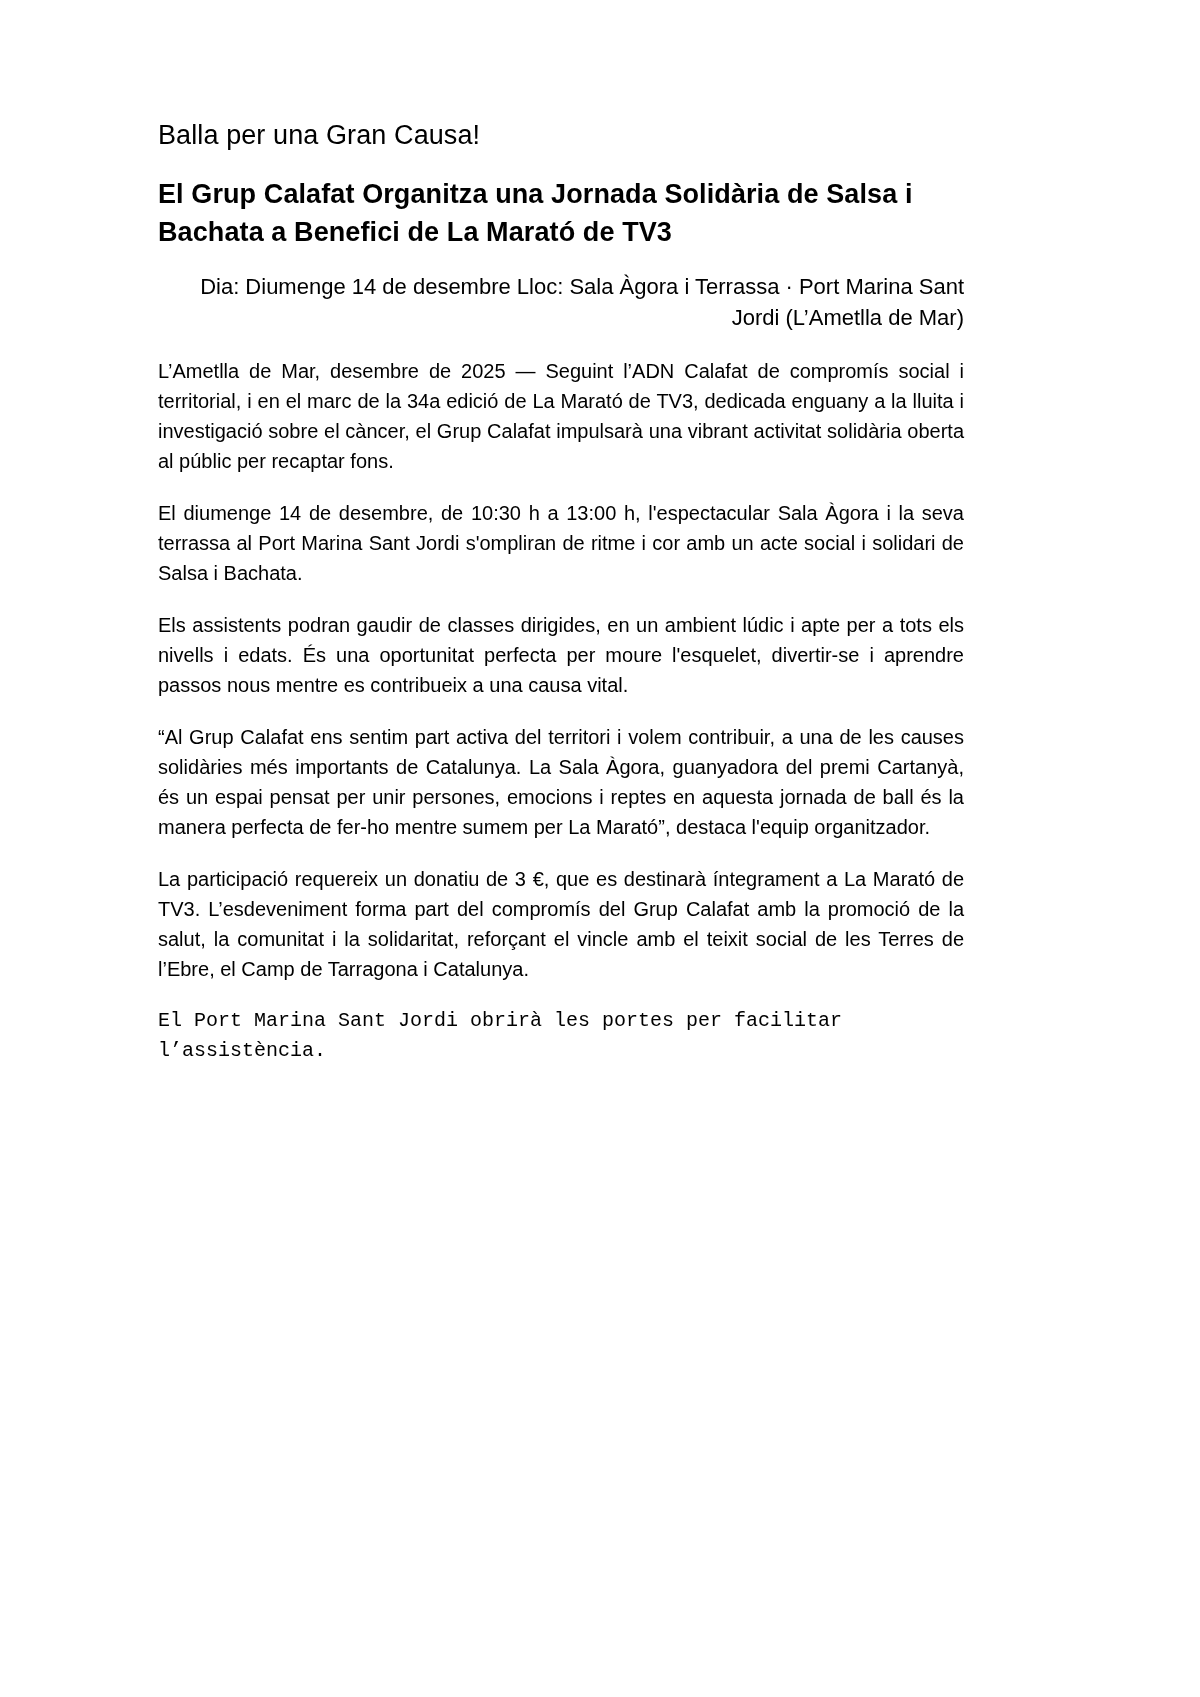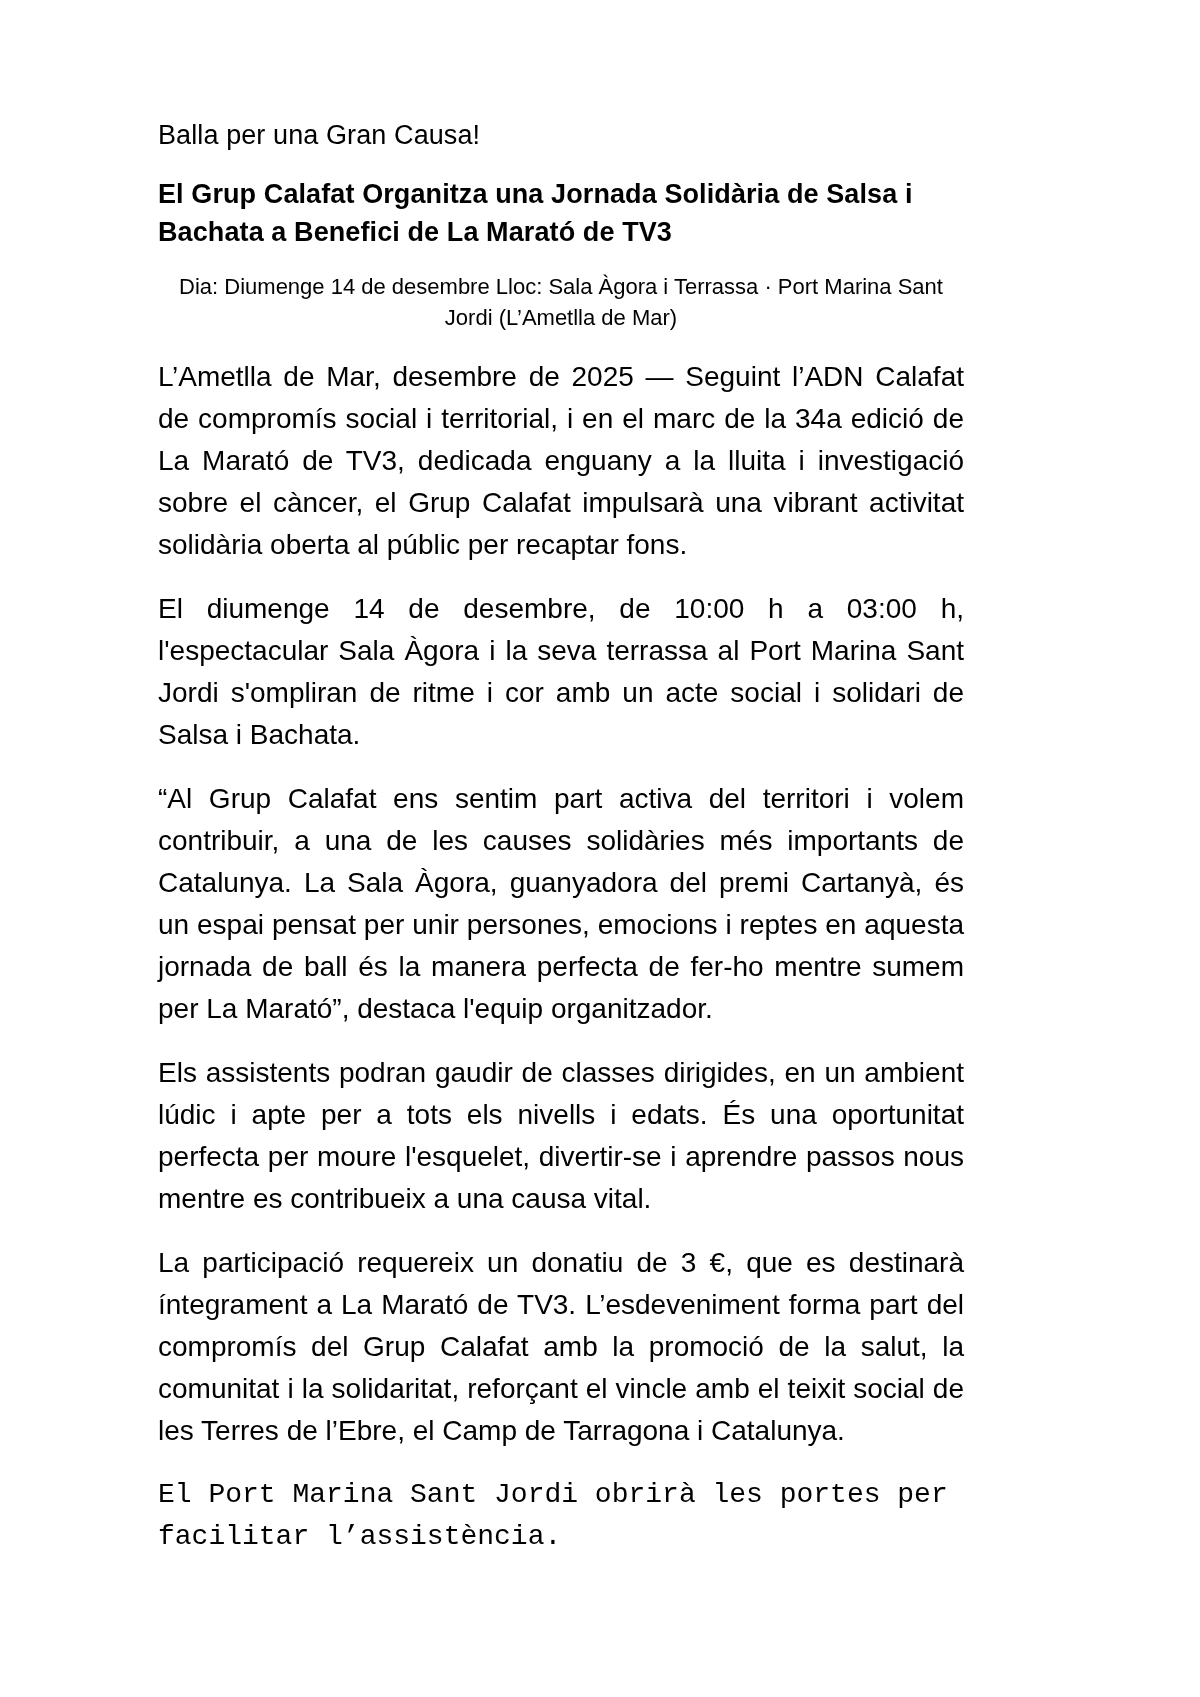"Dia: Diumenge 14 de desembre" .meta-line { text-align: center -> right }
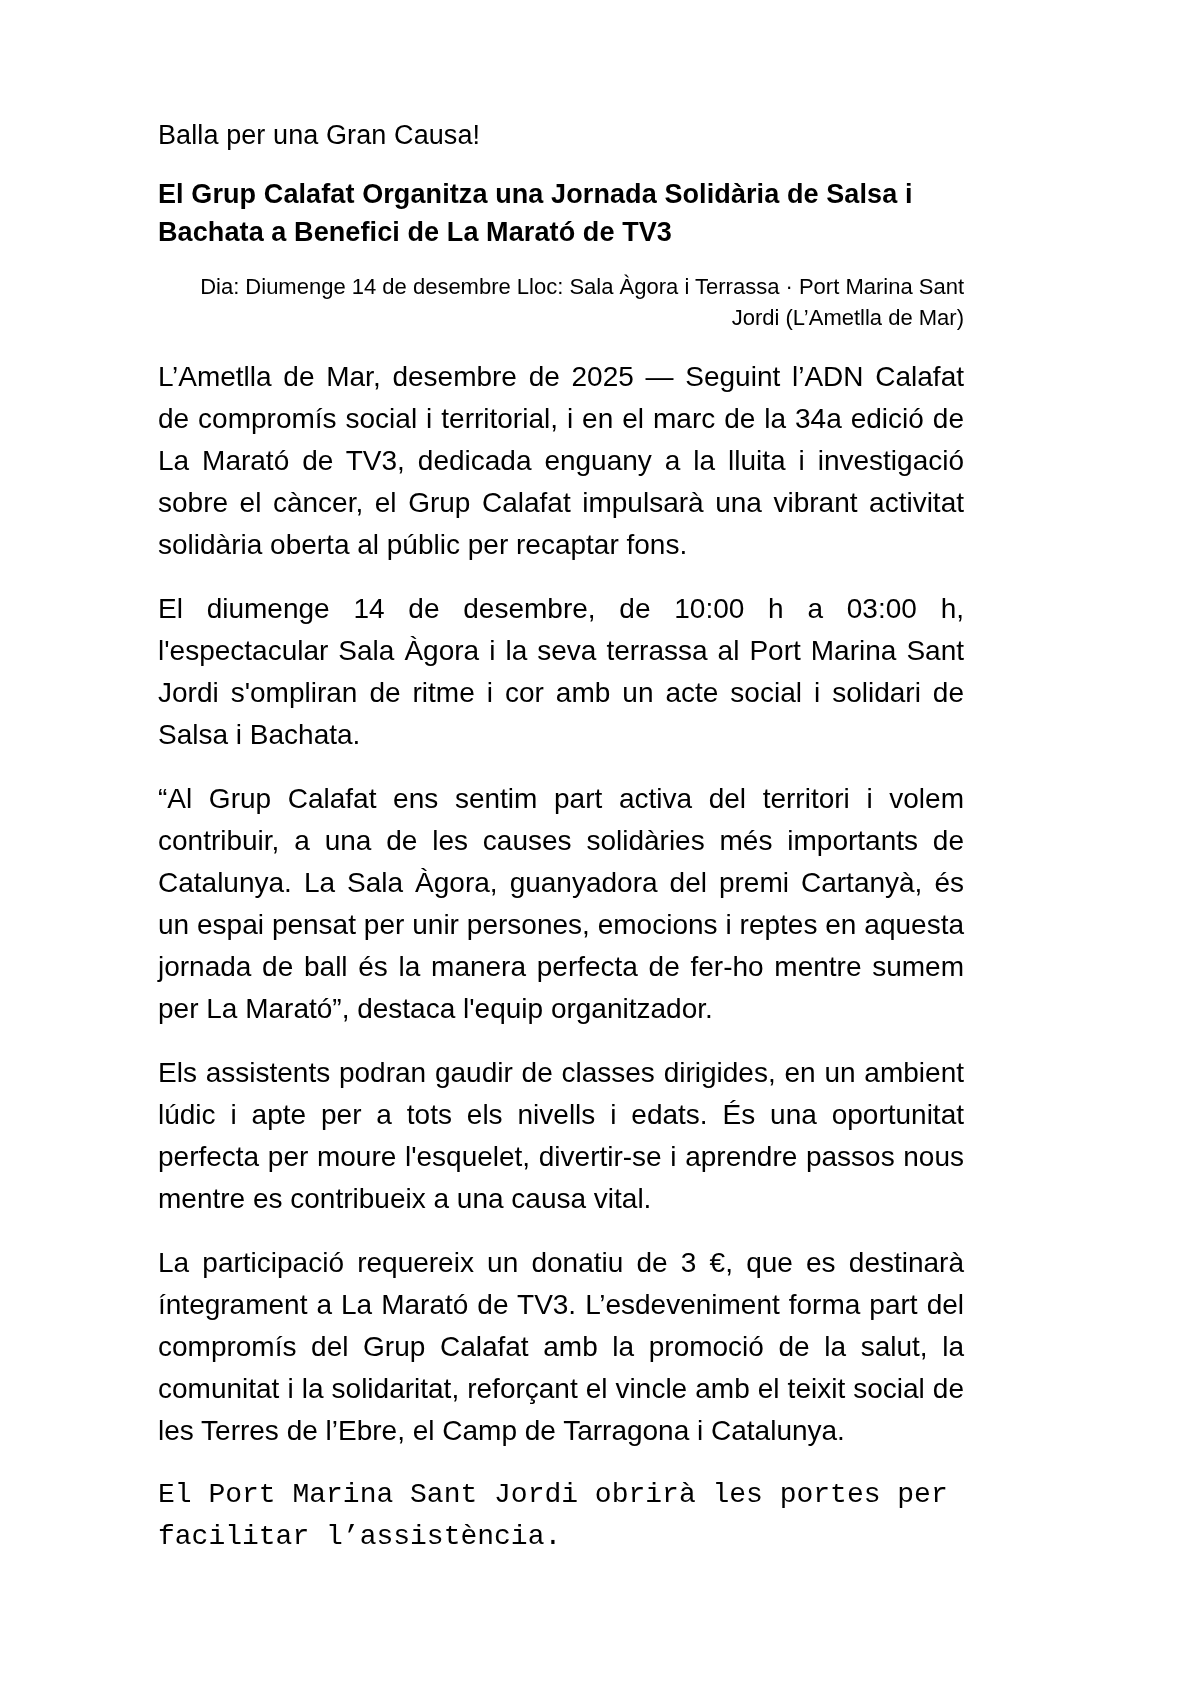"L’Ametlla de Mar, desembre de" p.para { font-size: 28px -> 20px }
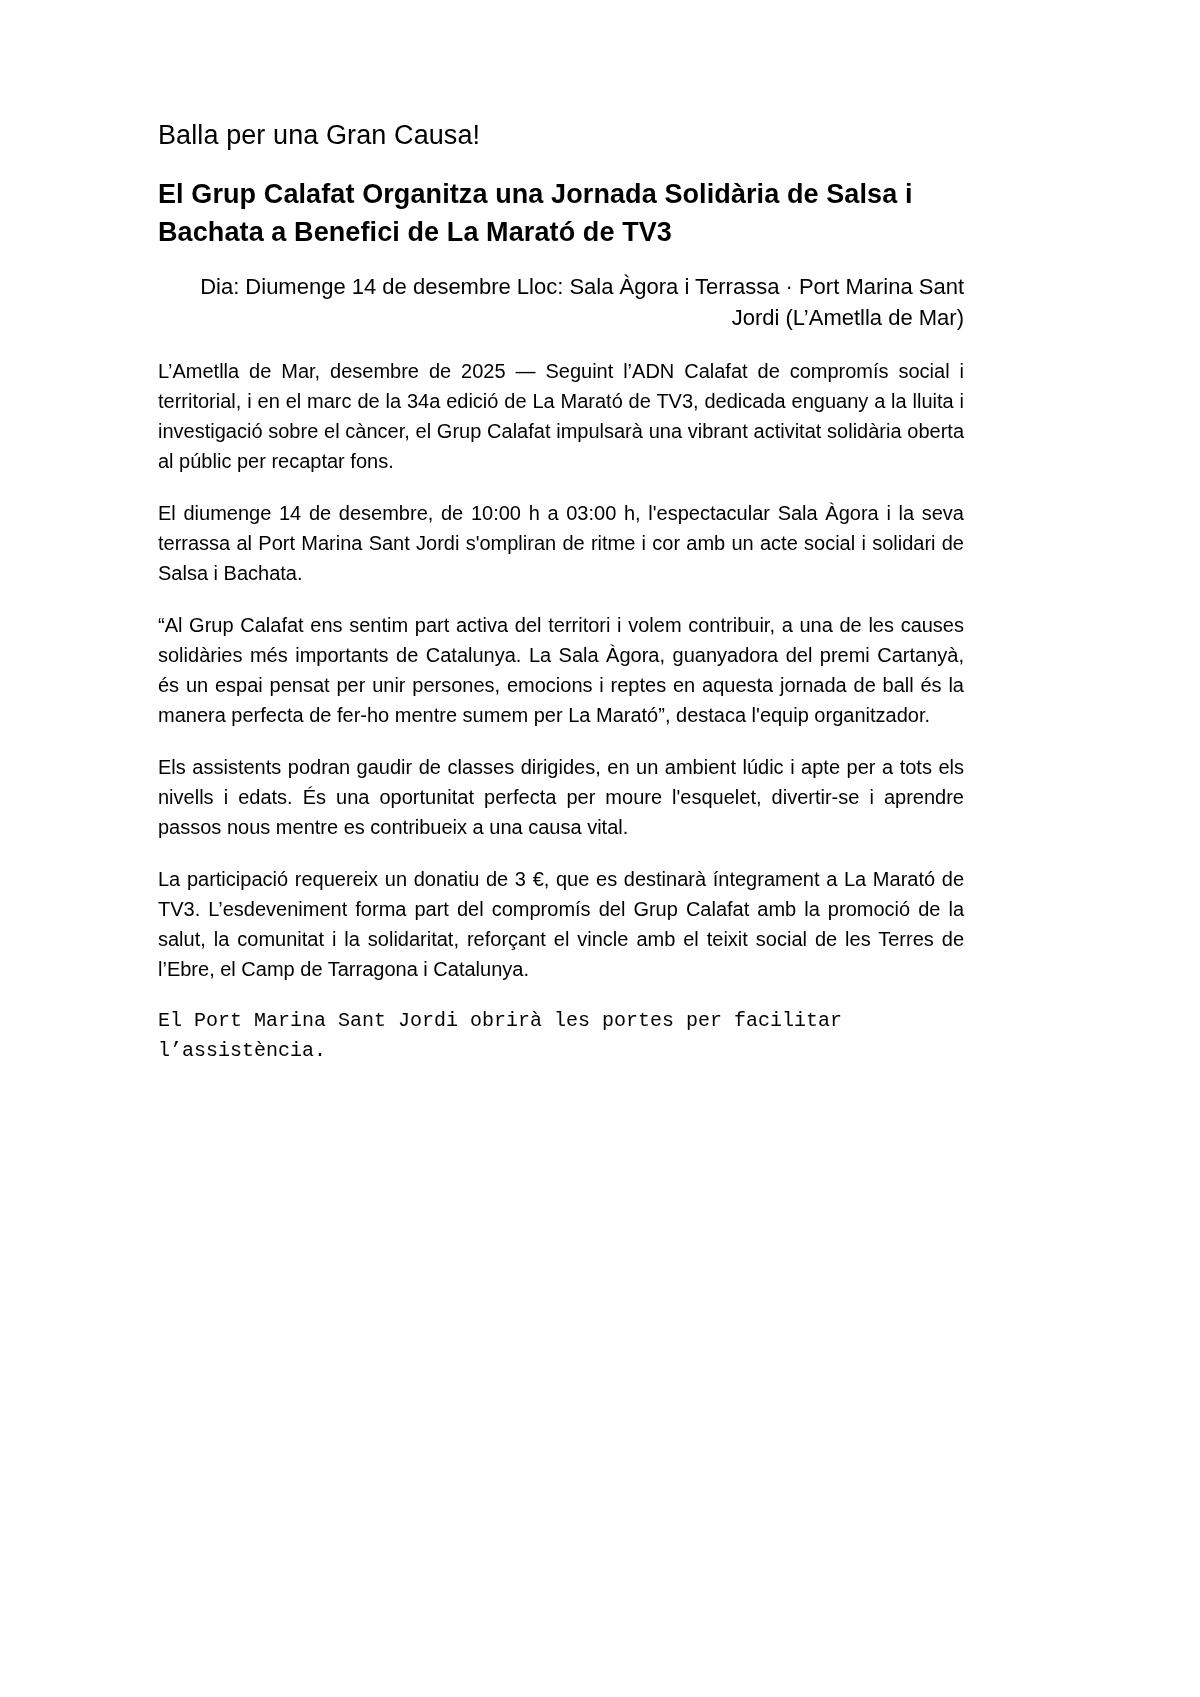"El diumenge 14 de desembre," p.para { text: 10:00 h a 03:00 -> 10:30 h a 13:00 }
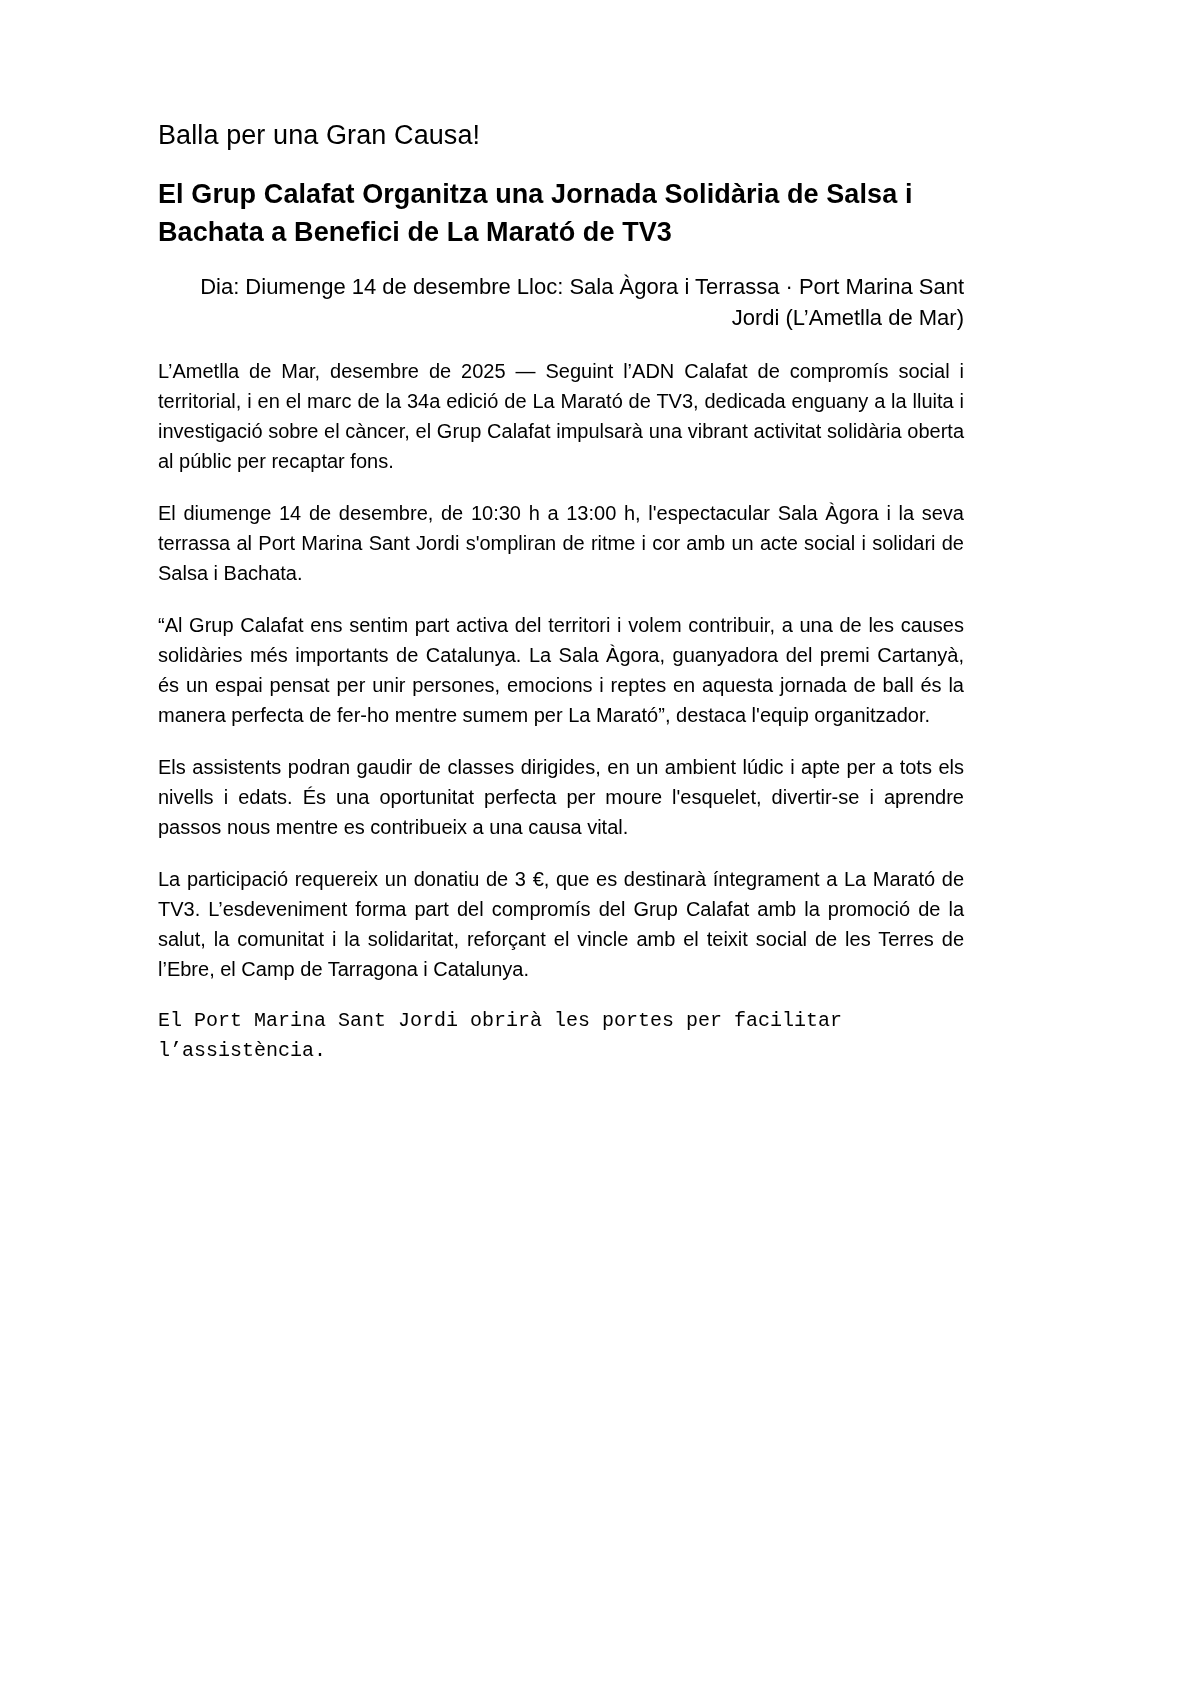"“Al Grup Calafat ens sentim" p.para { order: before "Els assistents podran gaudir de" -> after "Els assistents podran gaudir de" }
